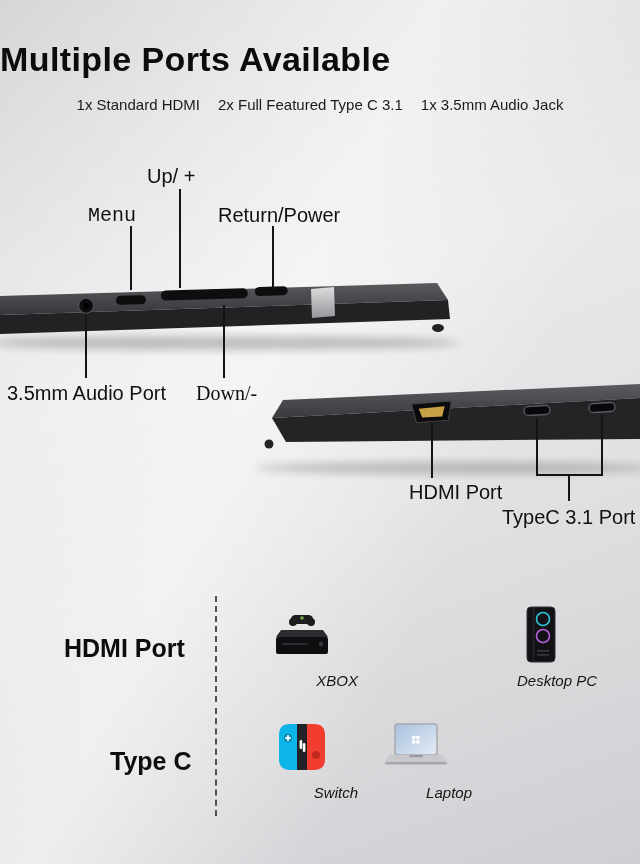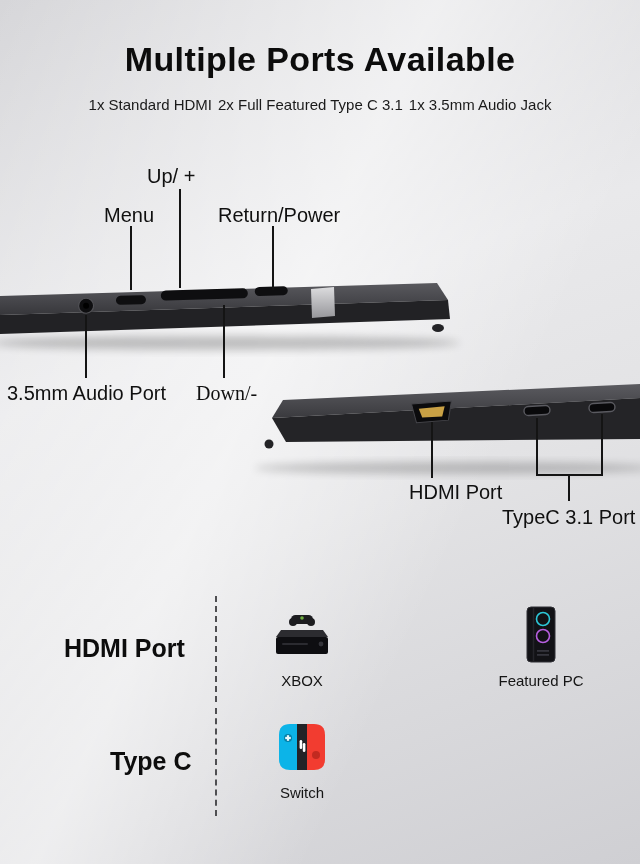"Multiple Ports Available" .title { text-align: center -> none }
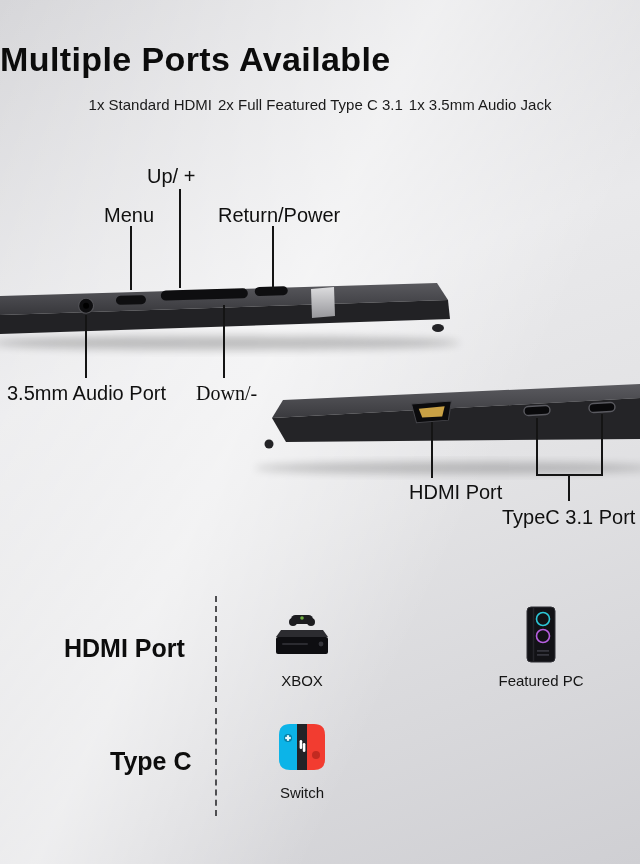"1x Standard HDMI" .subtitle { gap: 6px -> 18px }
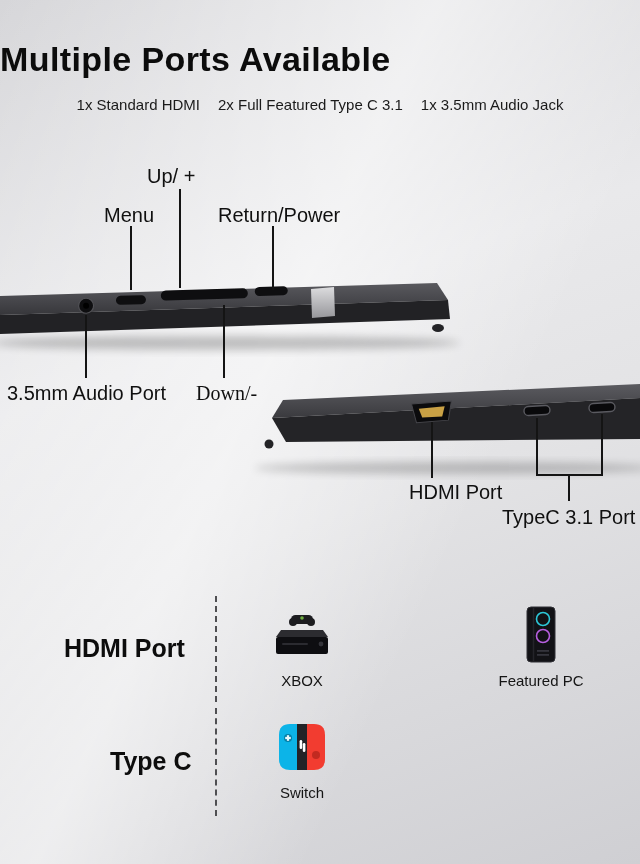"Menu" div.abs { font-family: none -> Liberation Mono, monospace; left: 104px -> 88px }
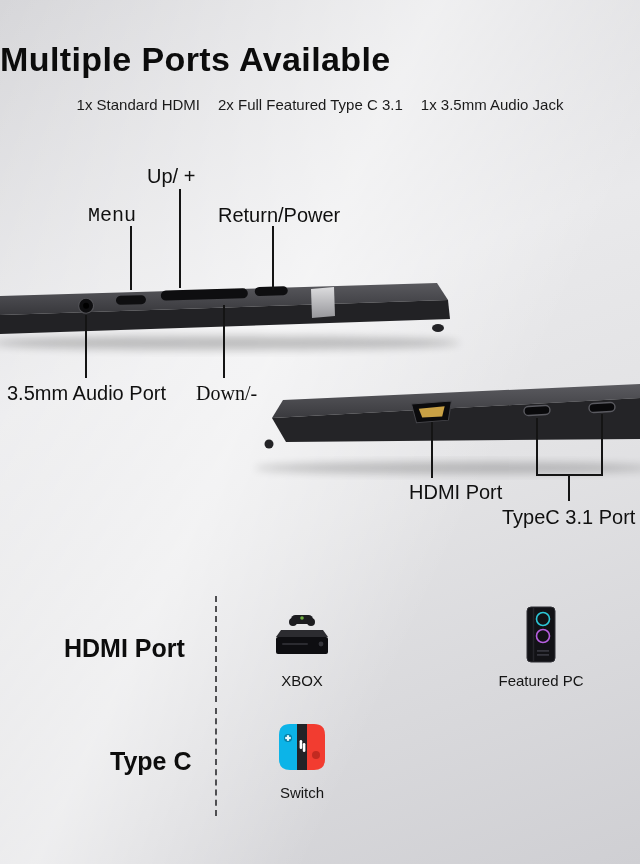"XBOX" .device-cell { font-style: none -> italic; text-align: center -> right }
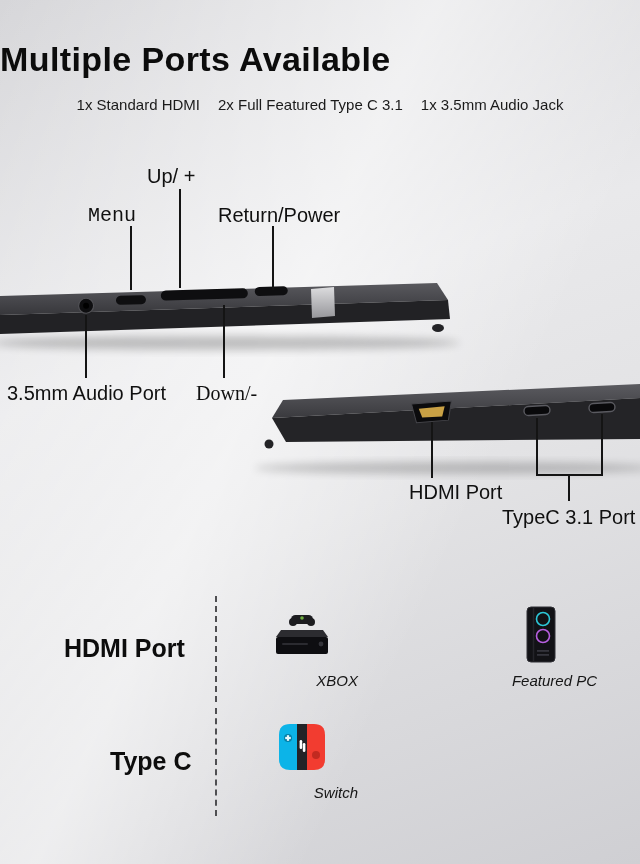"Featured PC" div.dev-label { text: Featured -> Desktop }
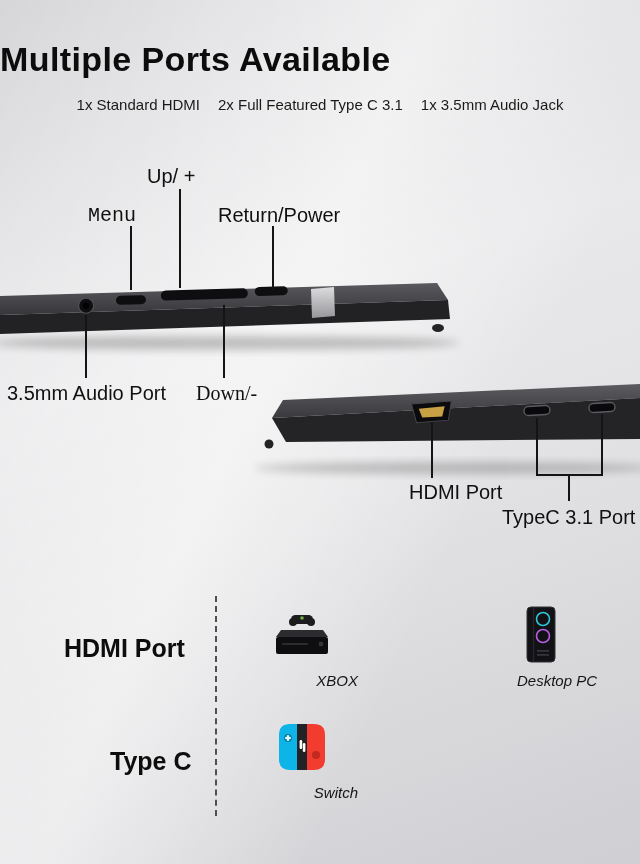"Laptop" div.abs { html: none -> <div> <svg> <defs> <linearGradient> <stop></stop> <stop></stop> </linearGradient> </defs> <rect></rect> <g> <rect></rect> <rect></rect> <rect></rect> <rect></rect> </g> <polygon></polygon> <rect></rect> <rect></rect> </svg> <div>Laptop</div> </div> }
